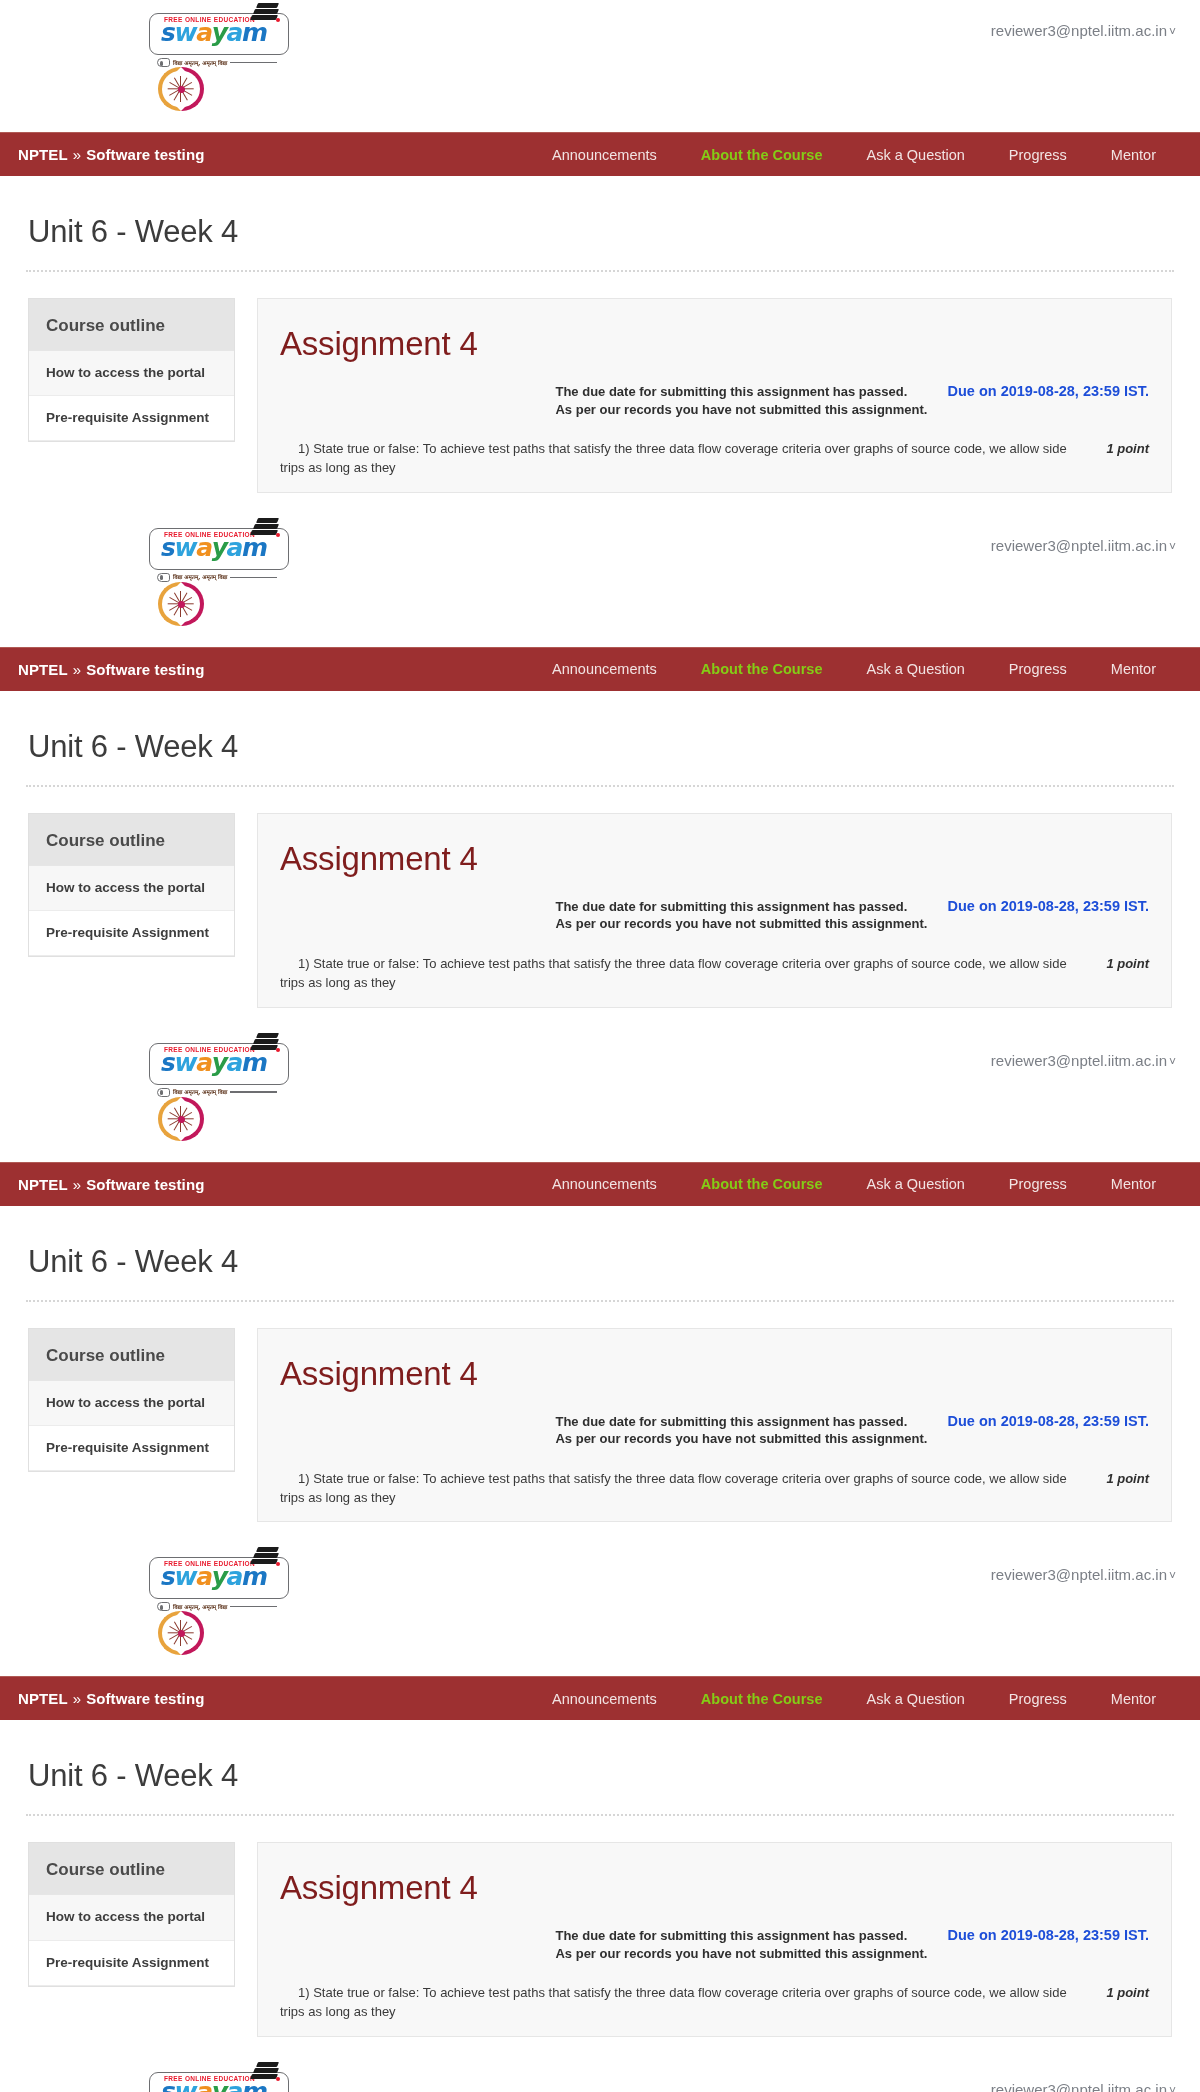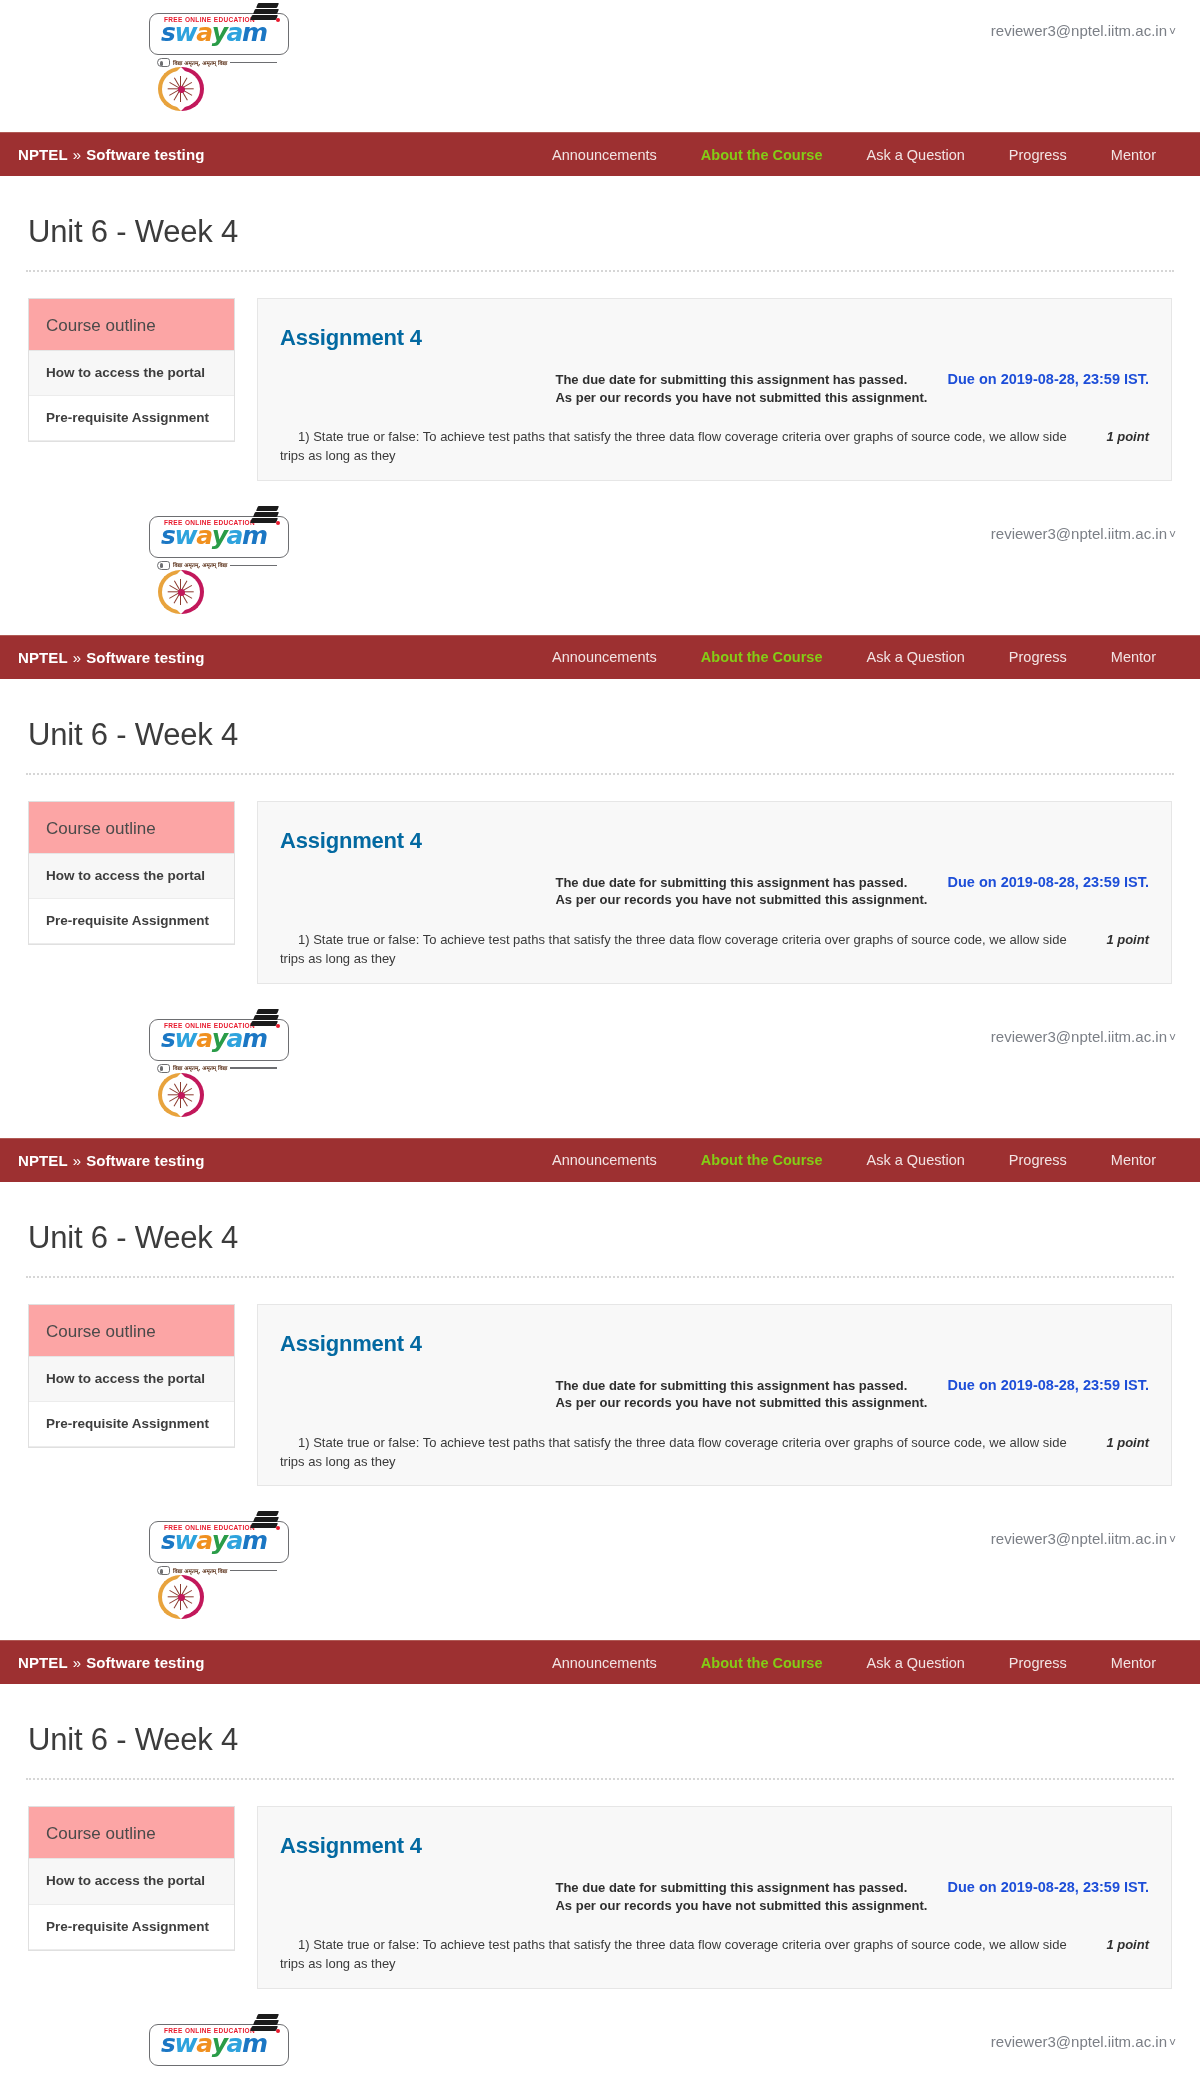"Course outline" .sidebar-head { background: #fca5a5 -> #e5e5e5; font-weight: none -> bold }
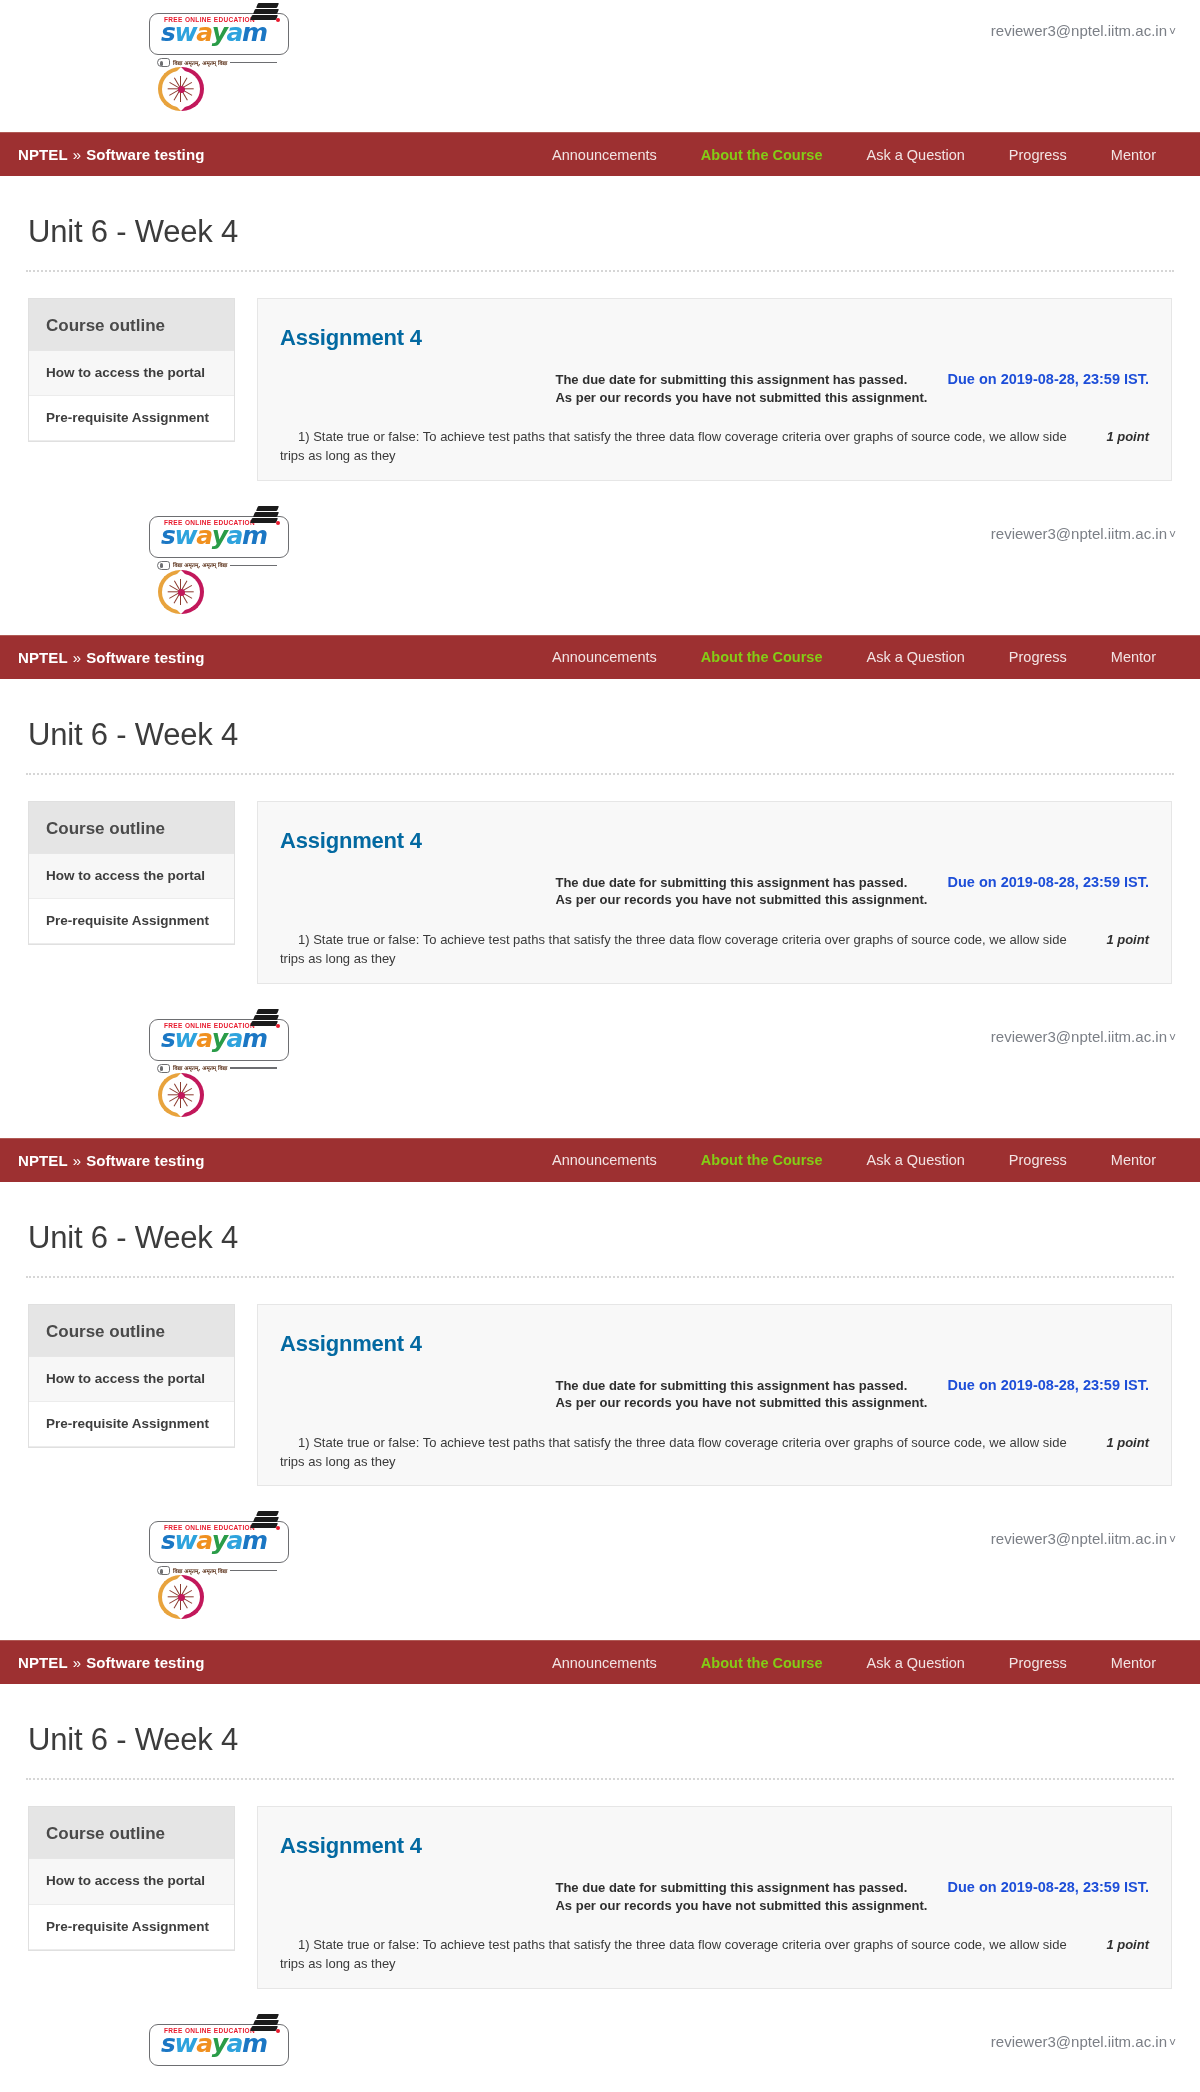"Assignment 4" .assignment-title { color: #0369a1 -> #7f1d1d; font-size: 22px -> 33px; font-weight: bold -> normal }
